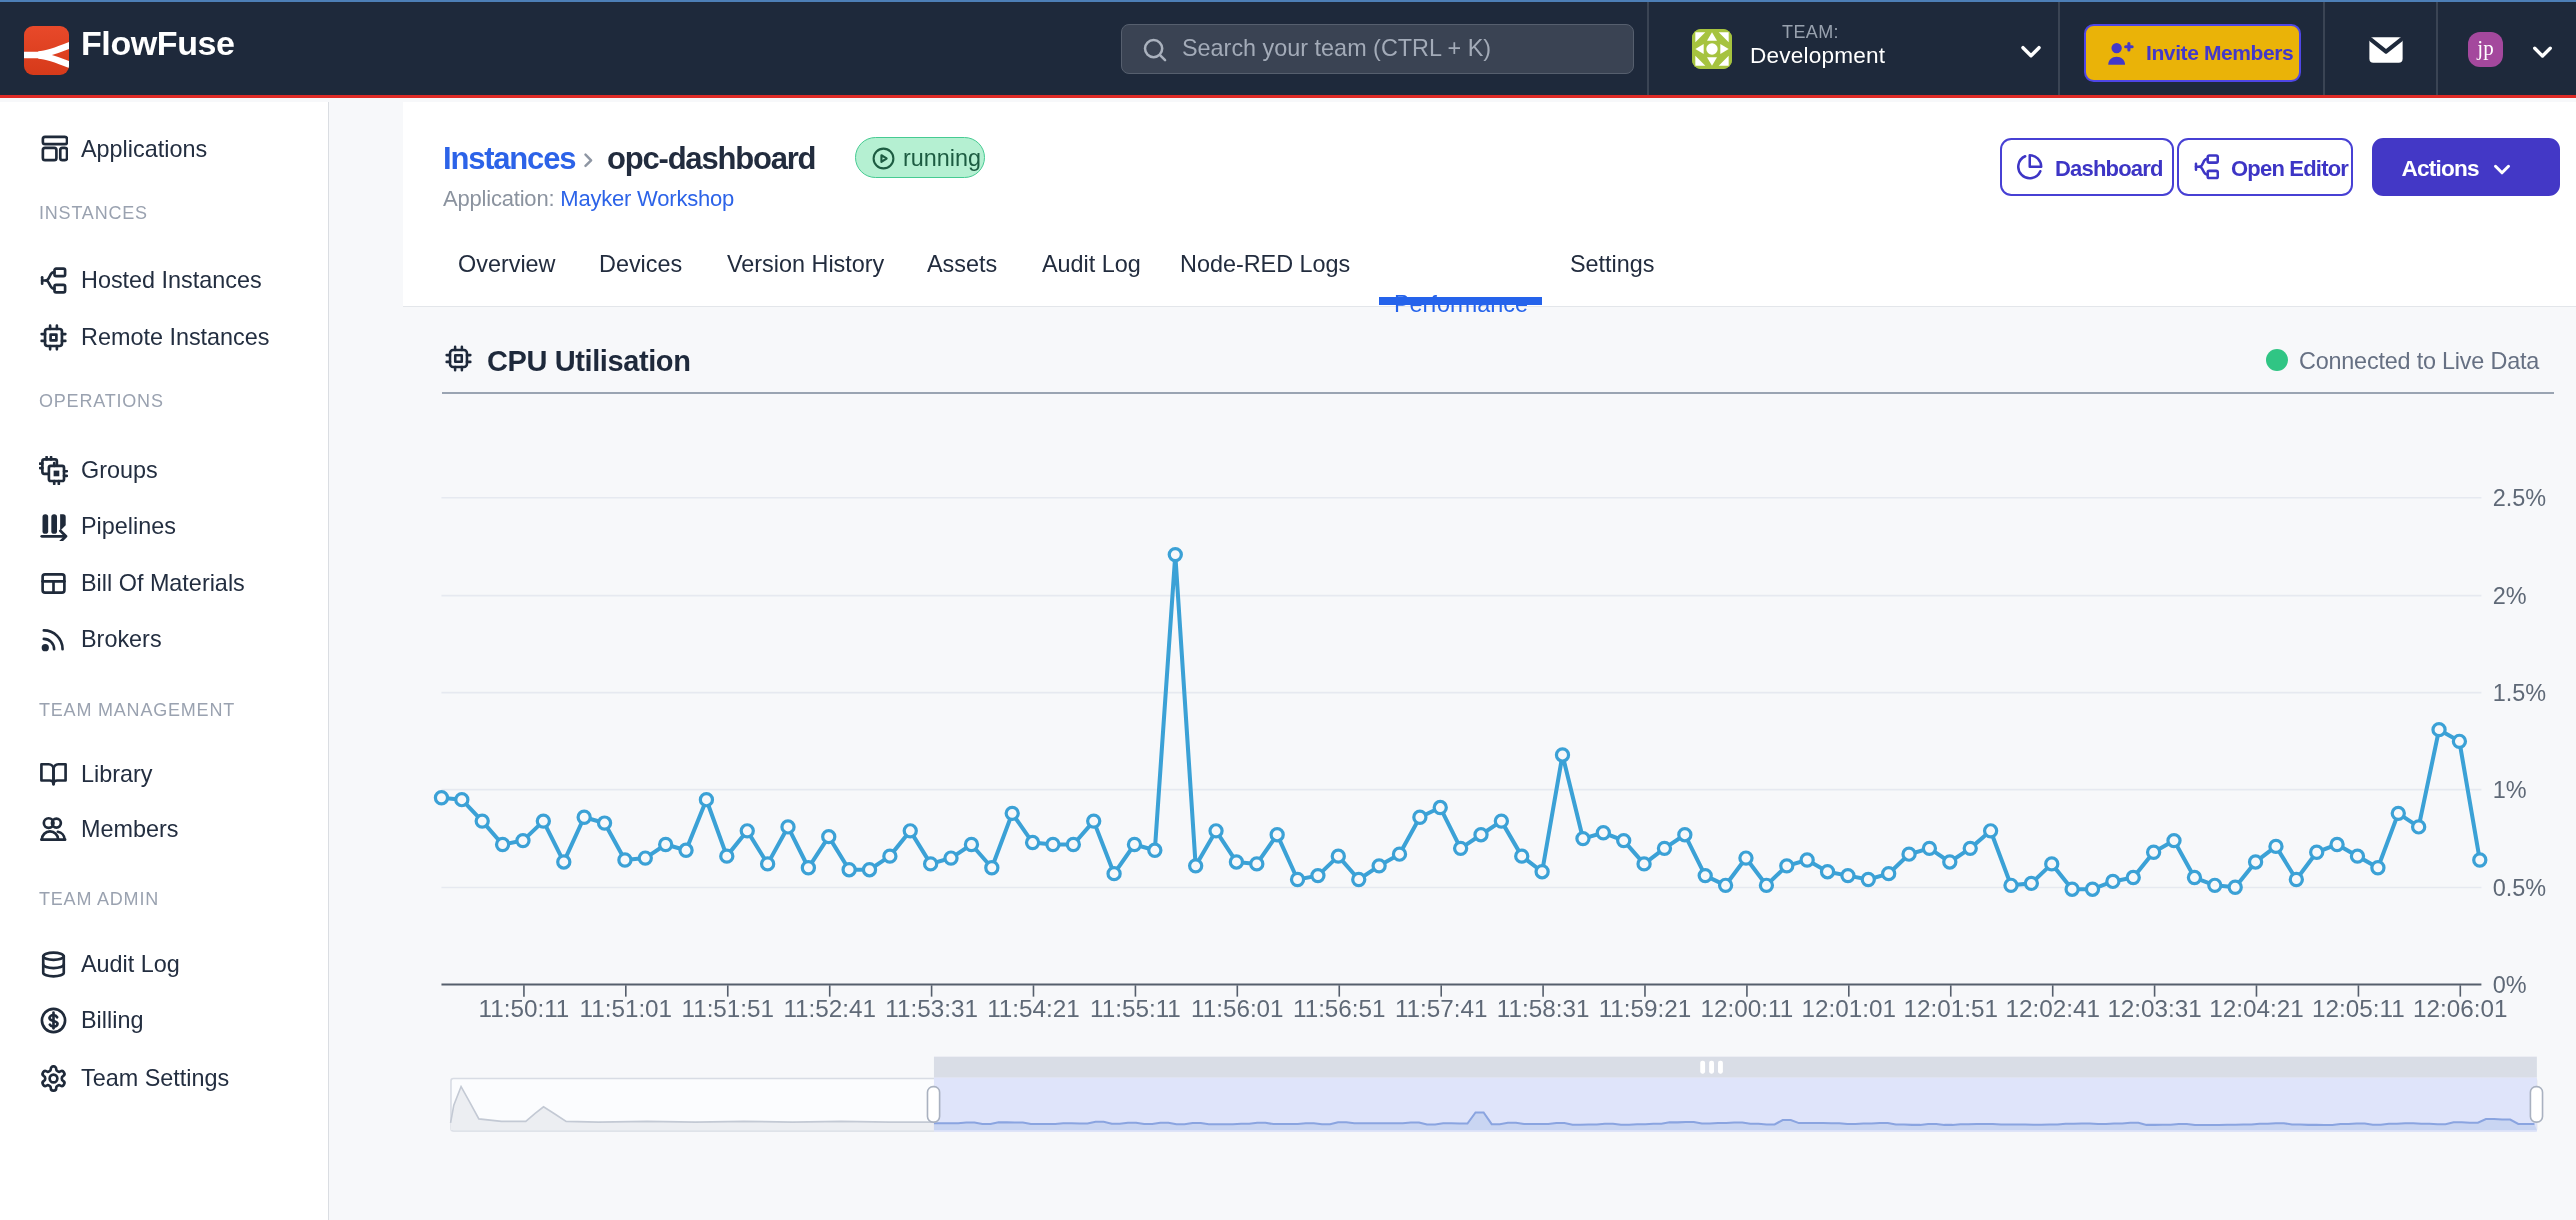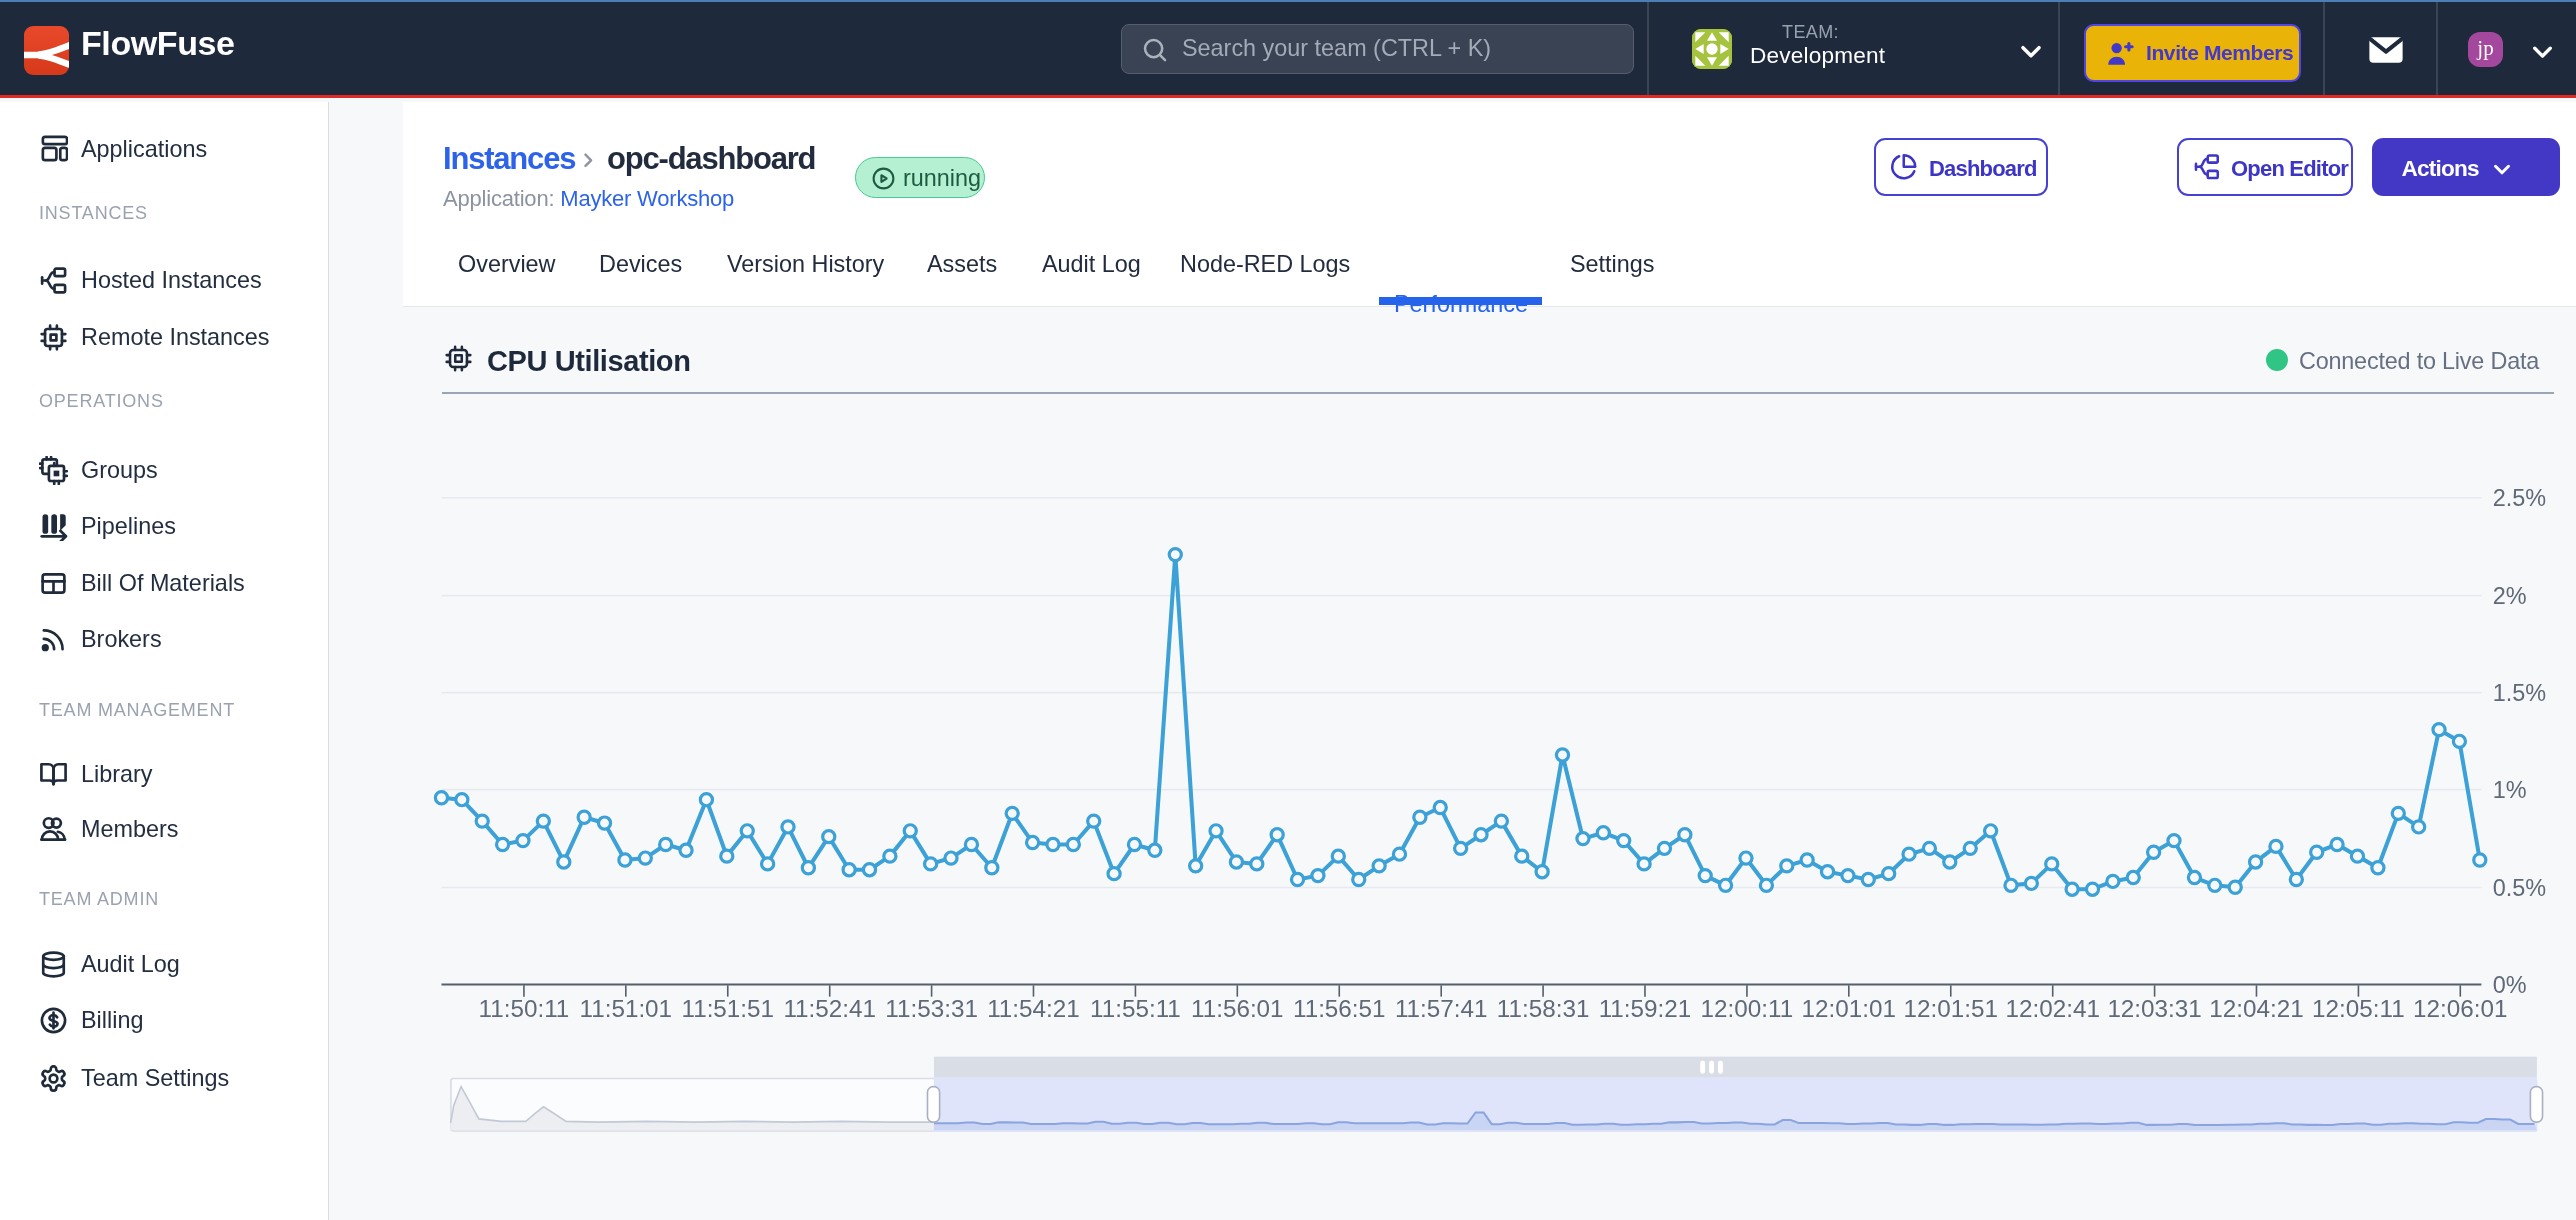"running" #runpill { margin-top: 20px -> none }
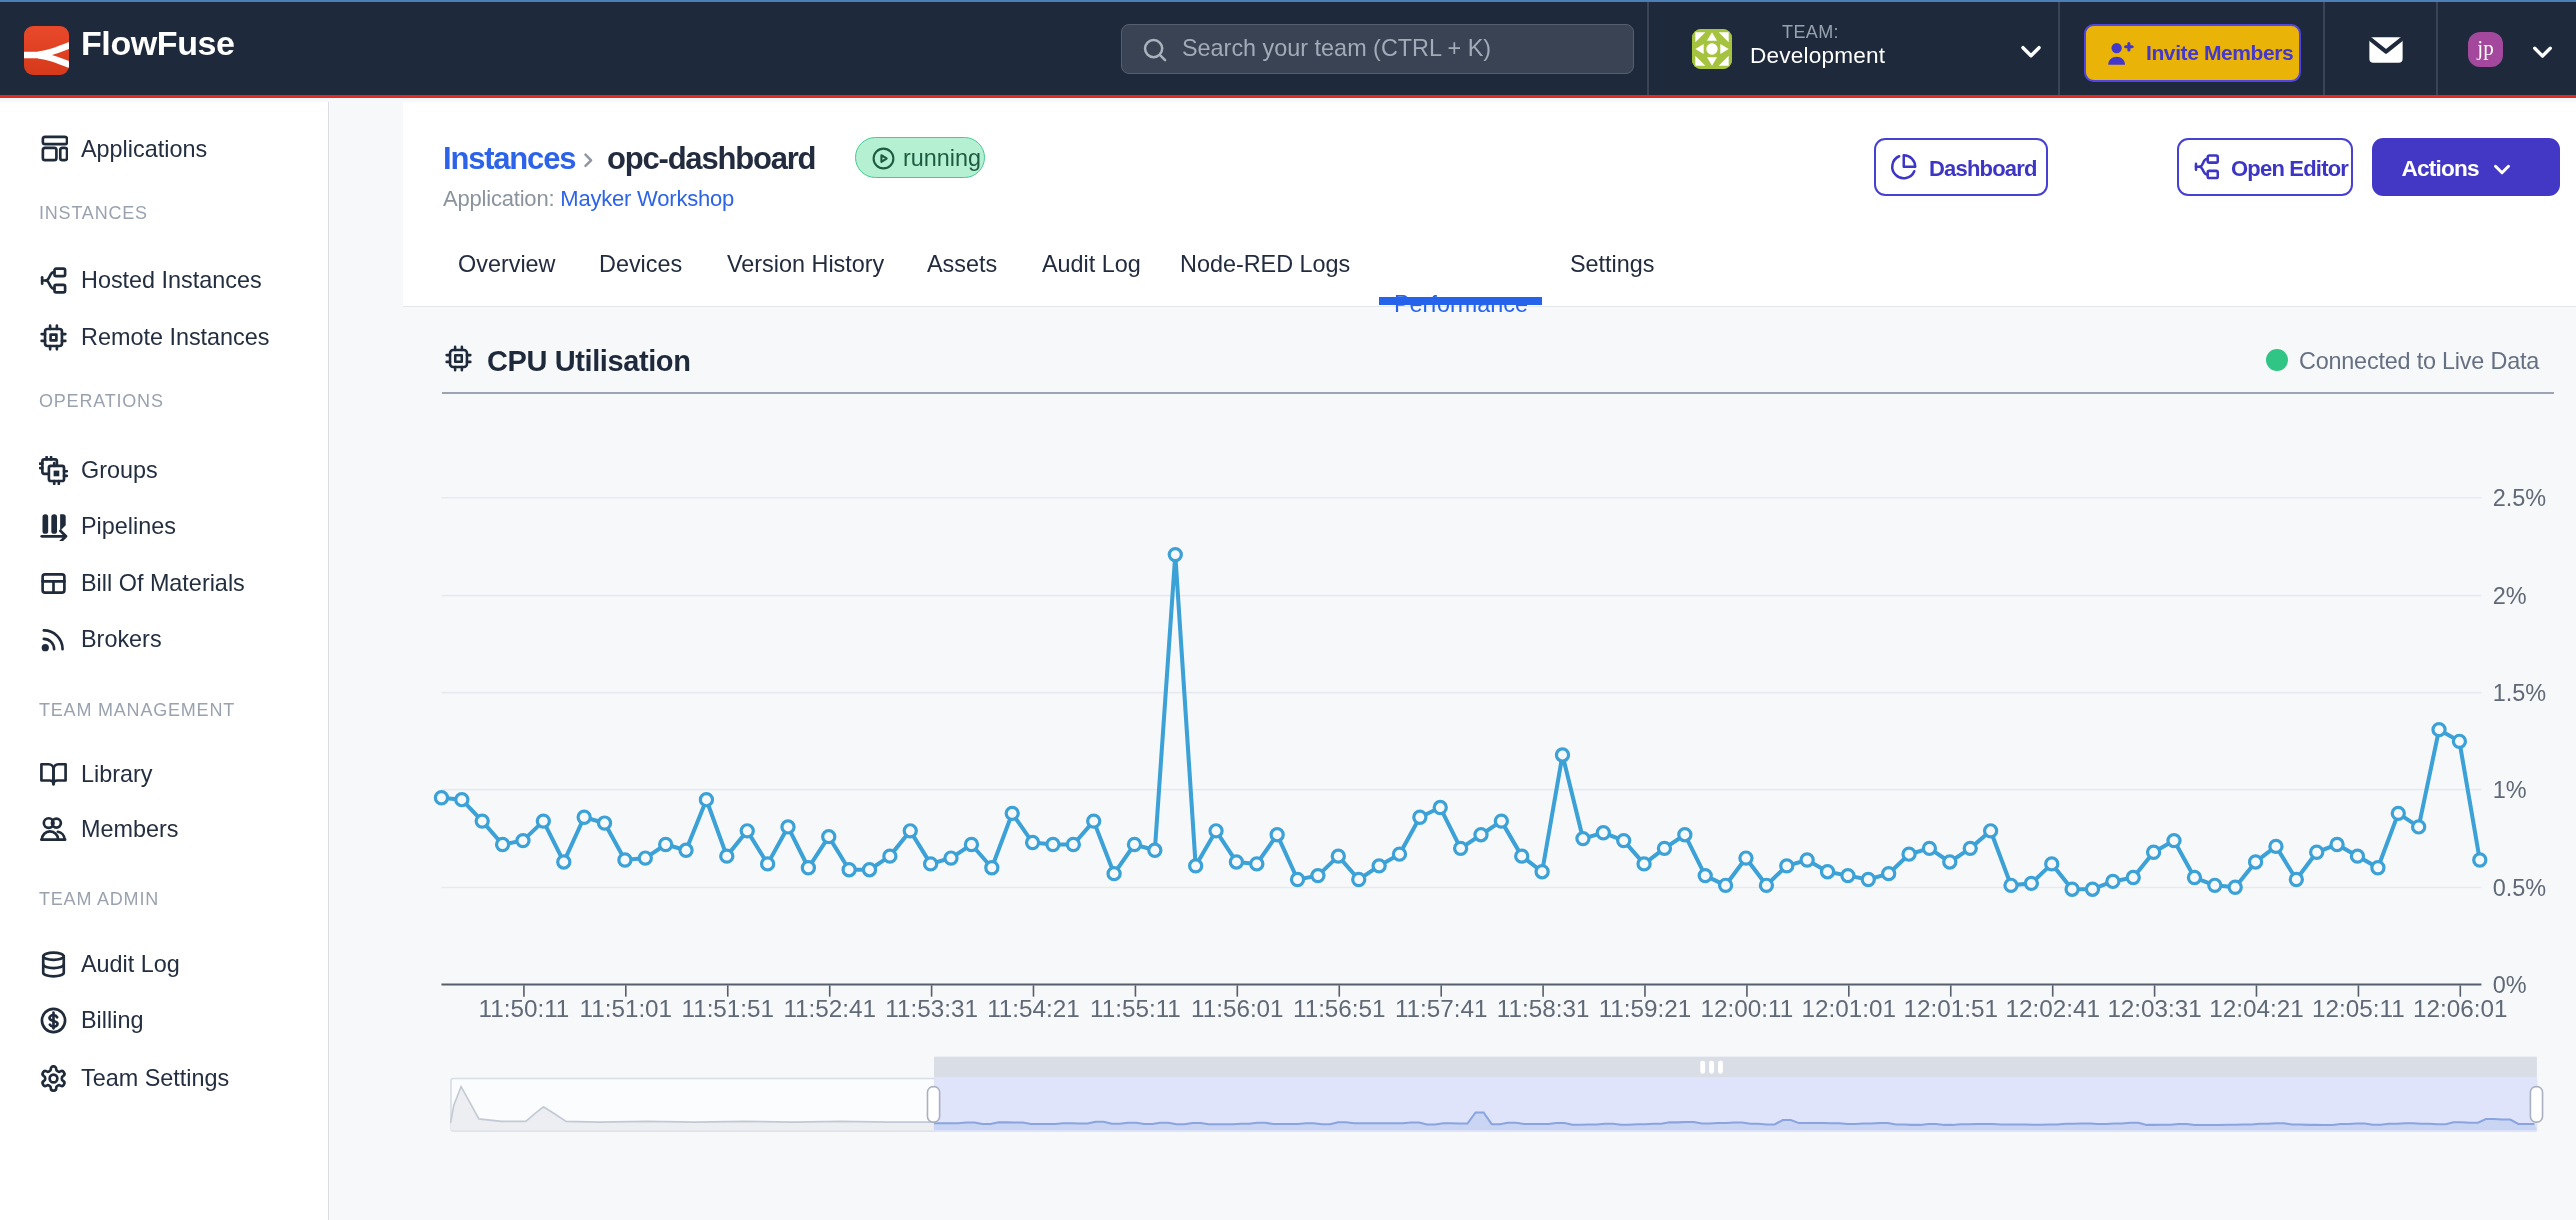"Dashboard" div.btn { left: 1874px -> 2000px }
